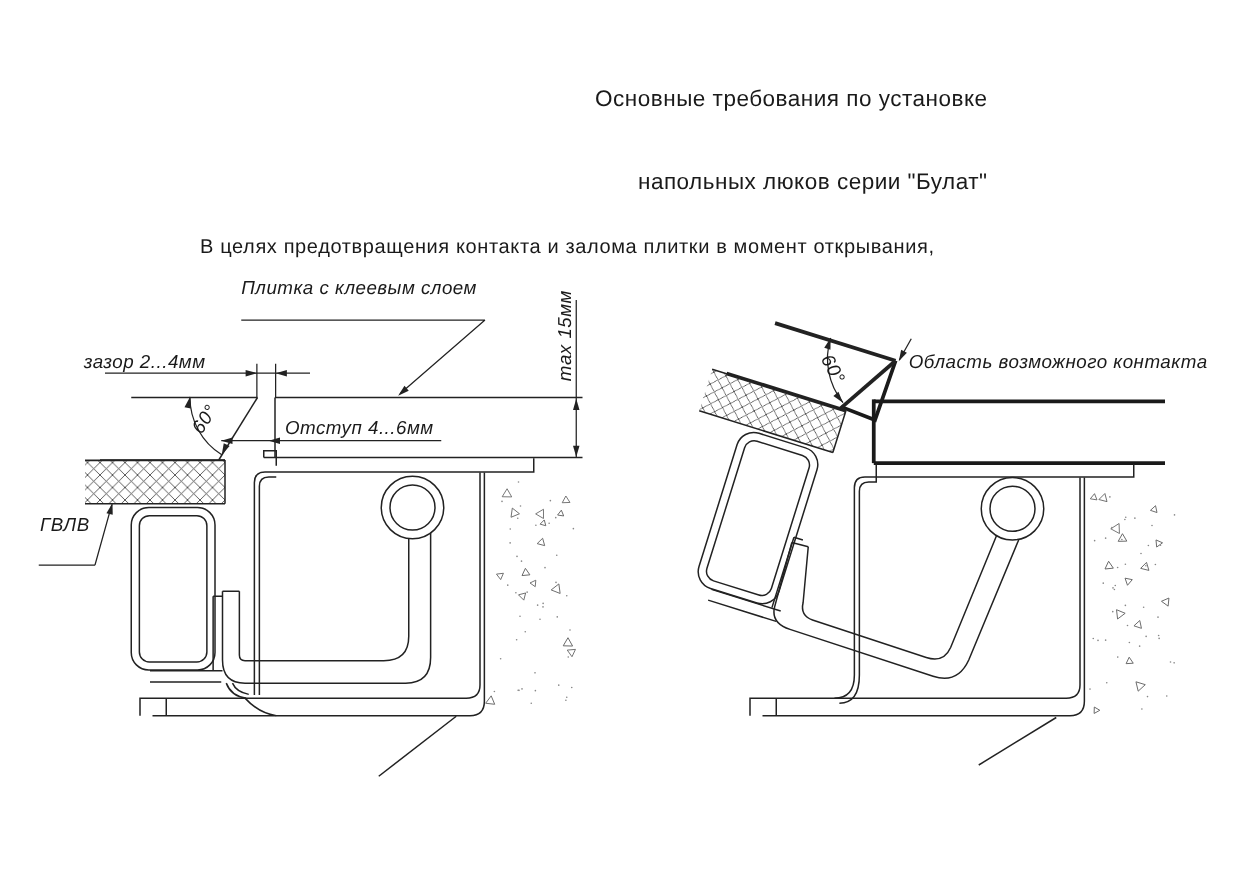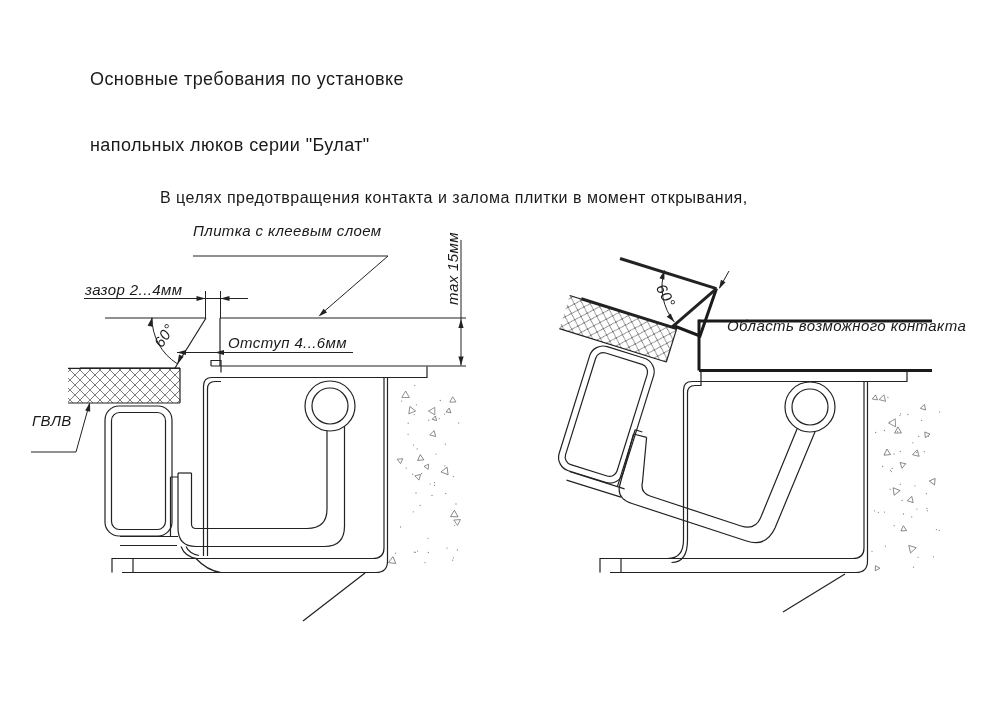"Основные требования по установке" .title { text-align: left -> right }
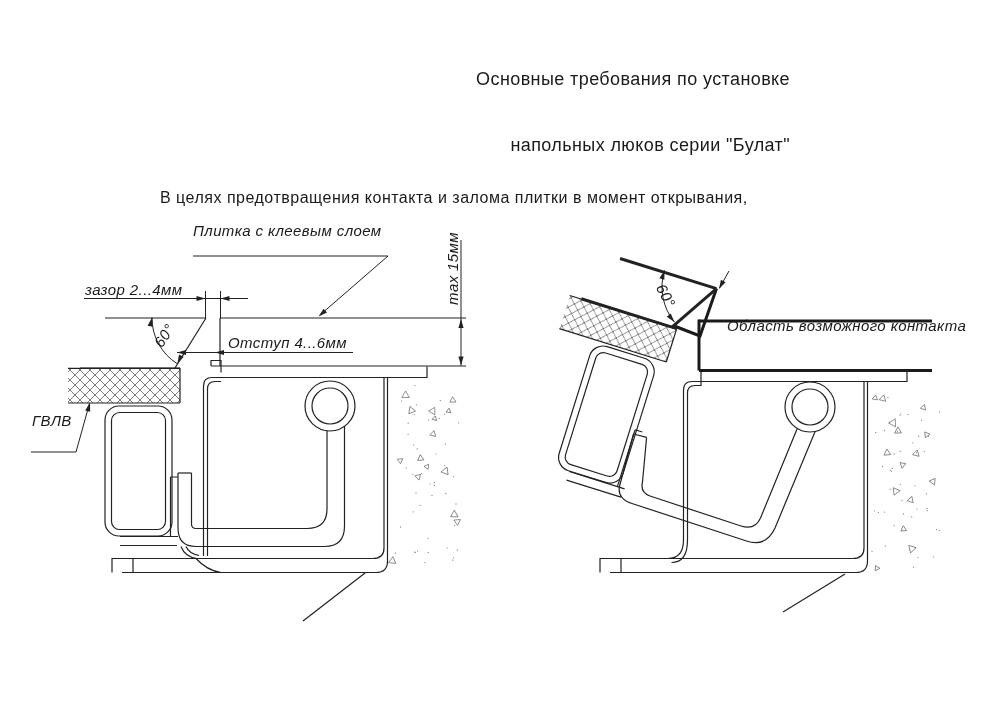"зазор 2...4мм" .lbl-zazor { left: 85px -> 67px }
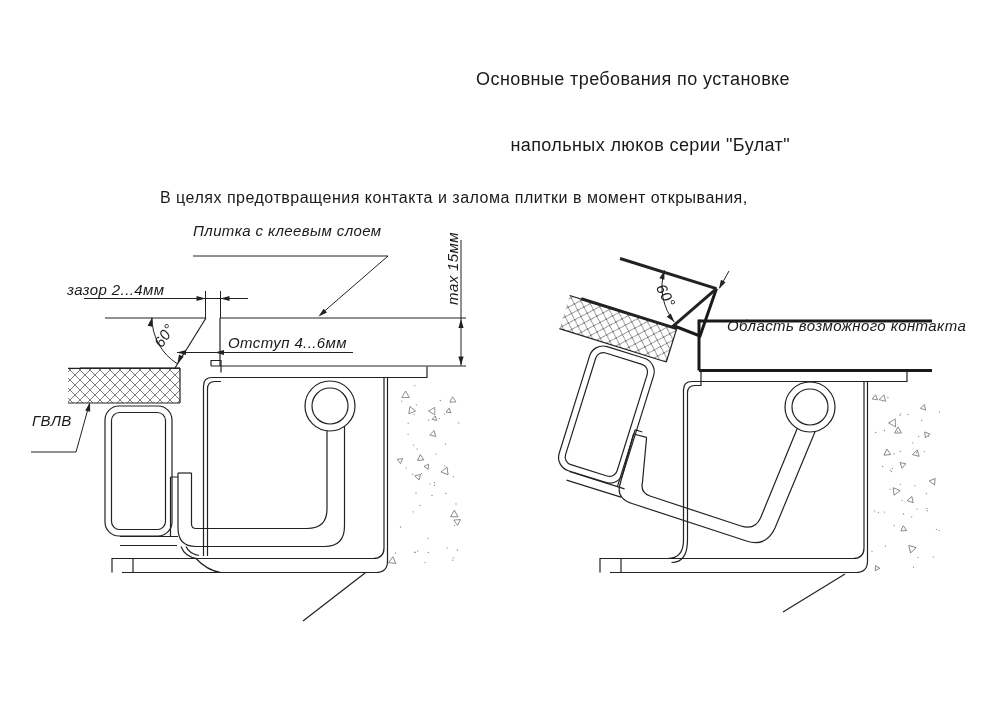"Область возможного контакта" .lbl-area { top: 280px -> 244px }
